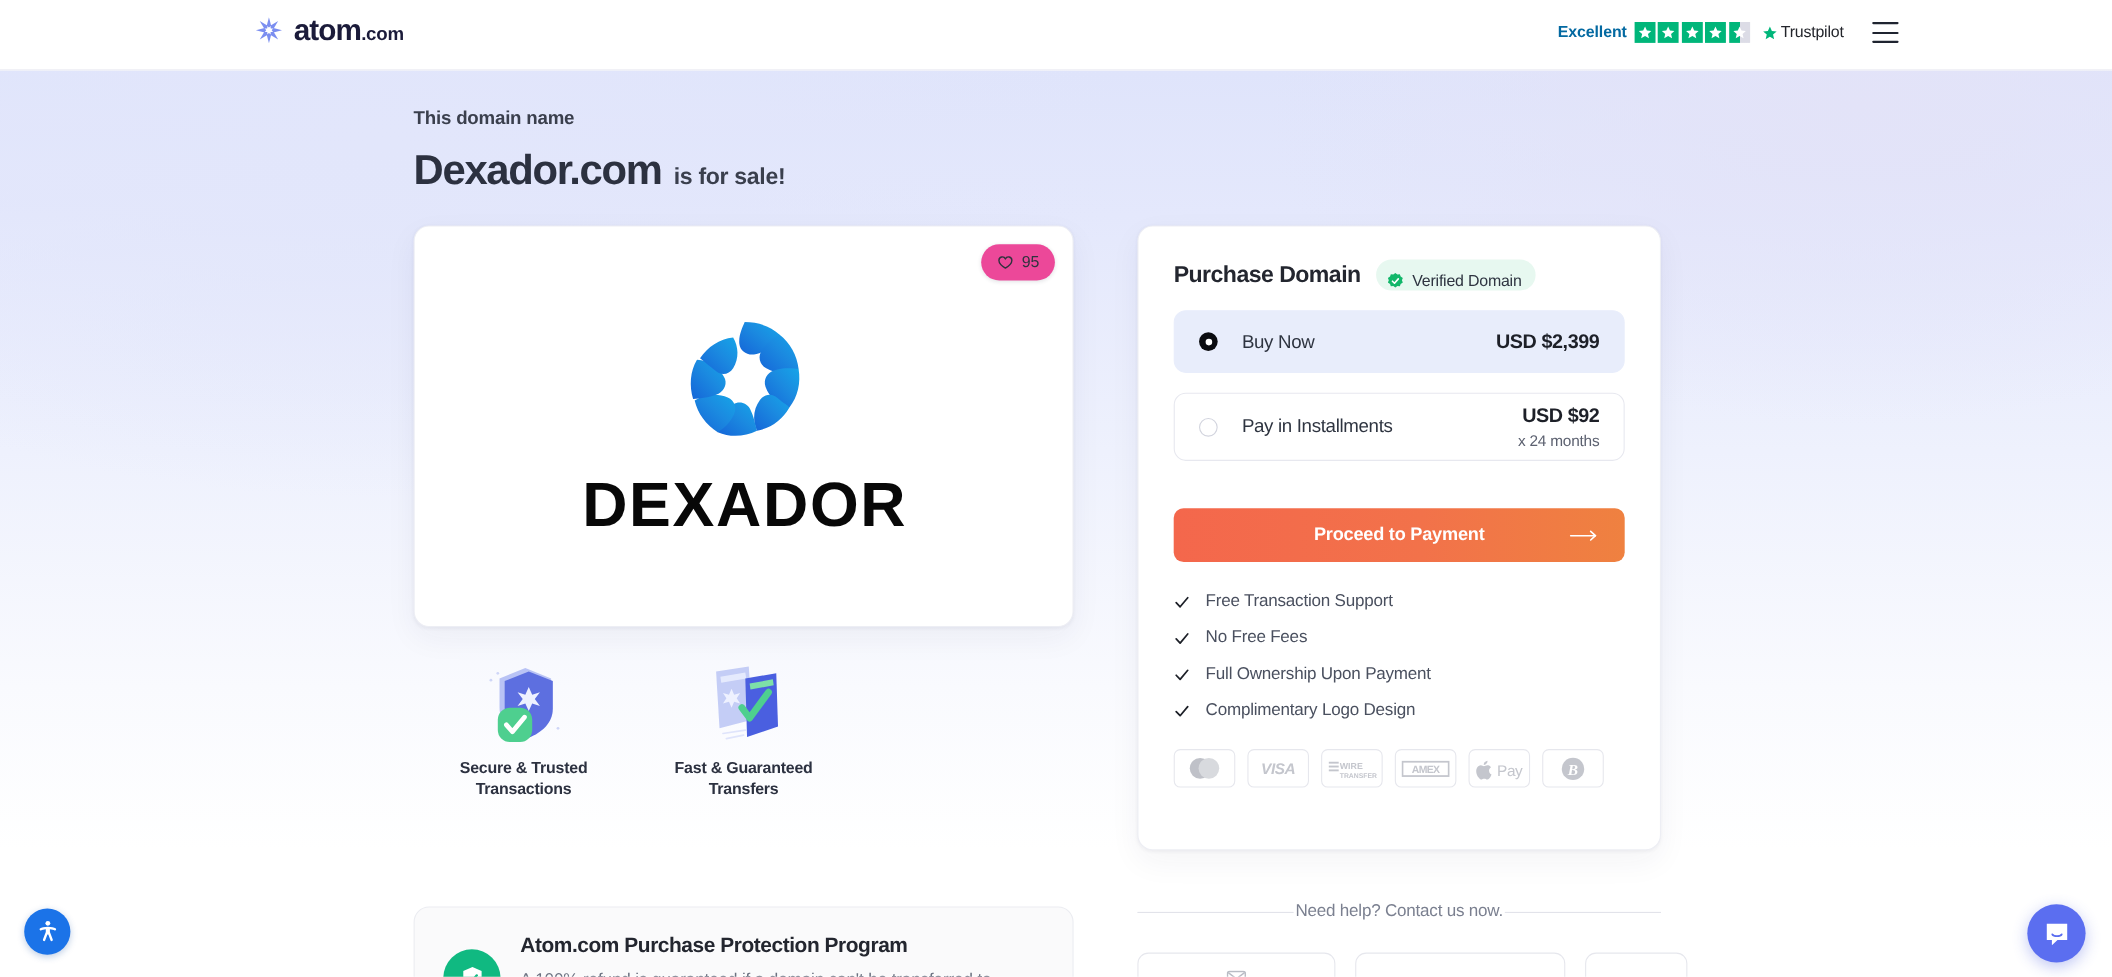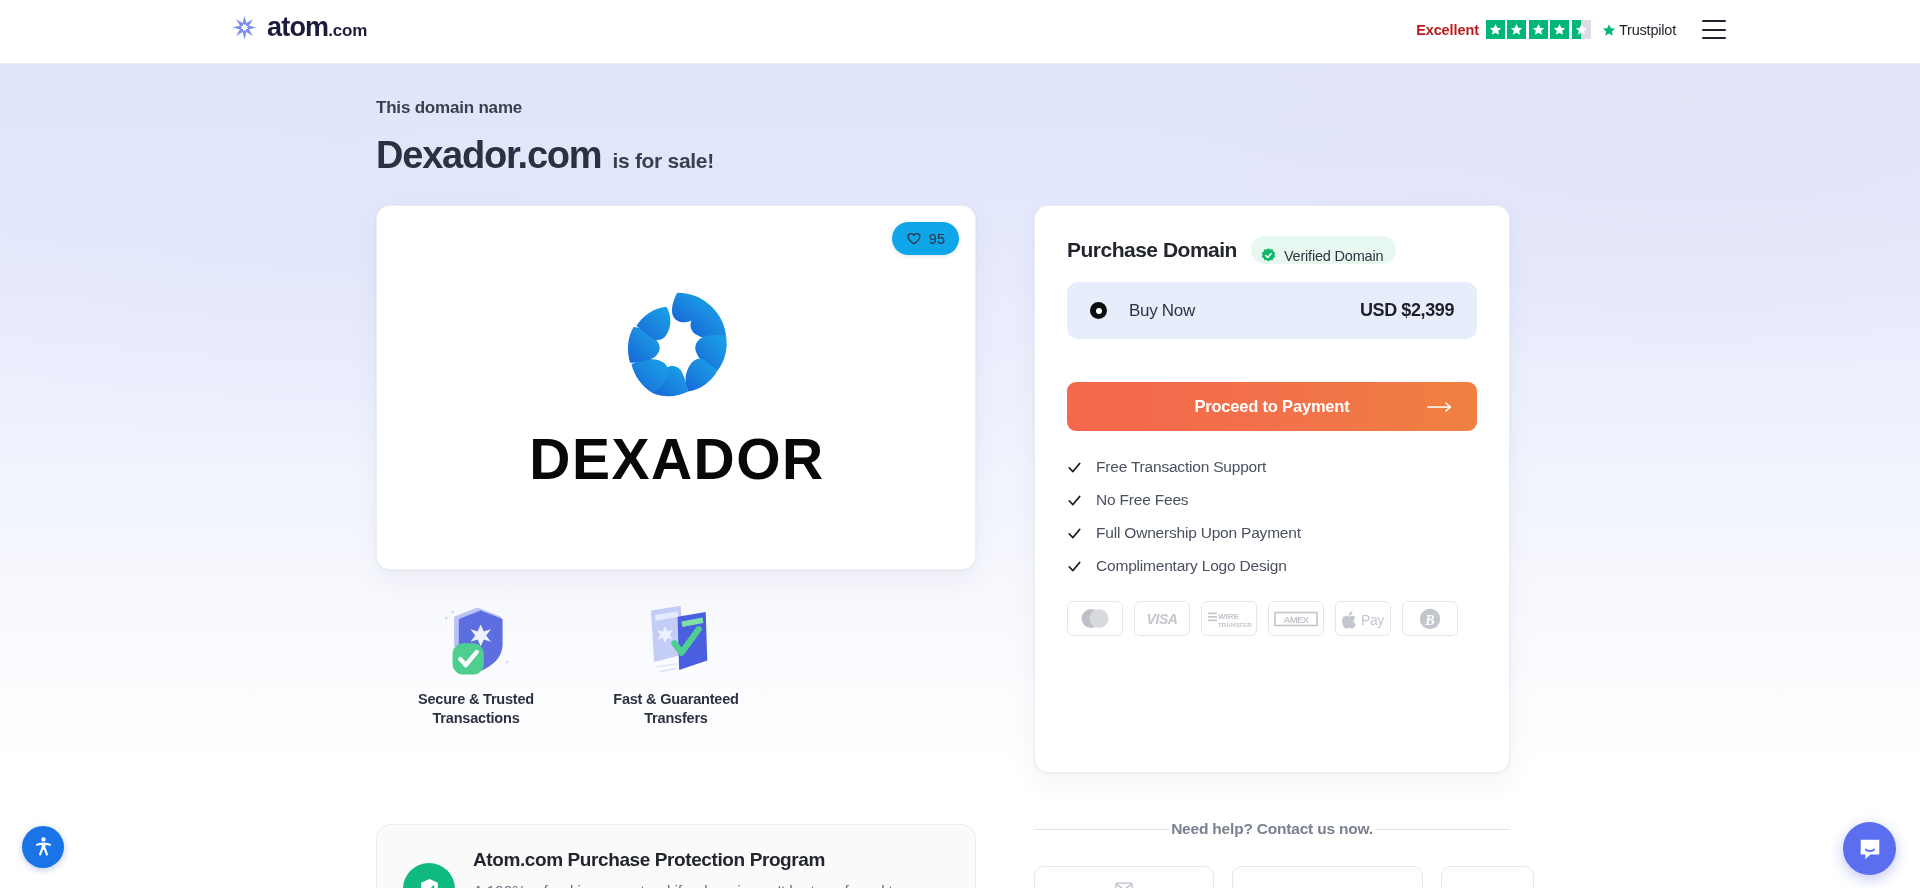"Excellent" .trust-word { color: #b91c1c -> #0369a1 }
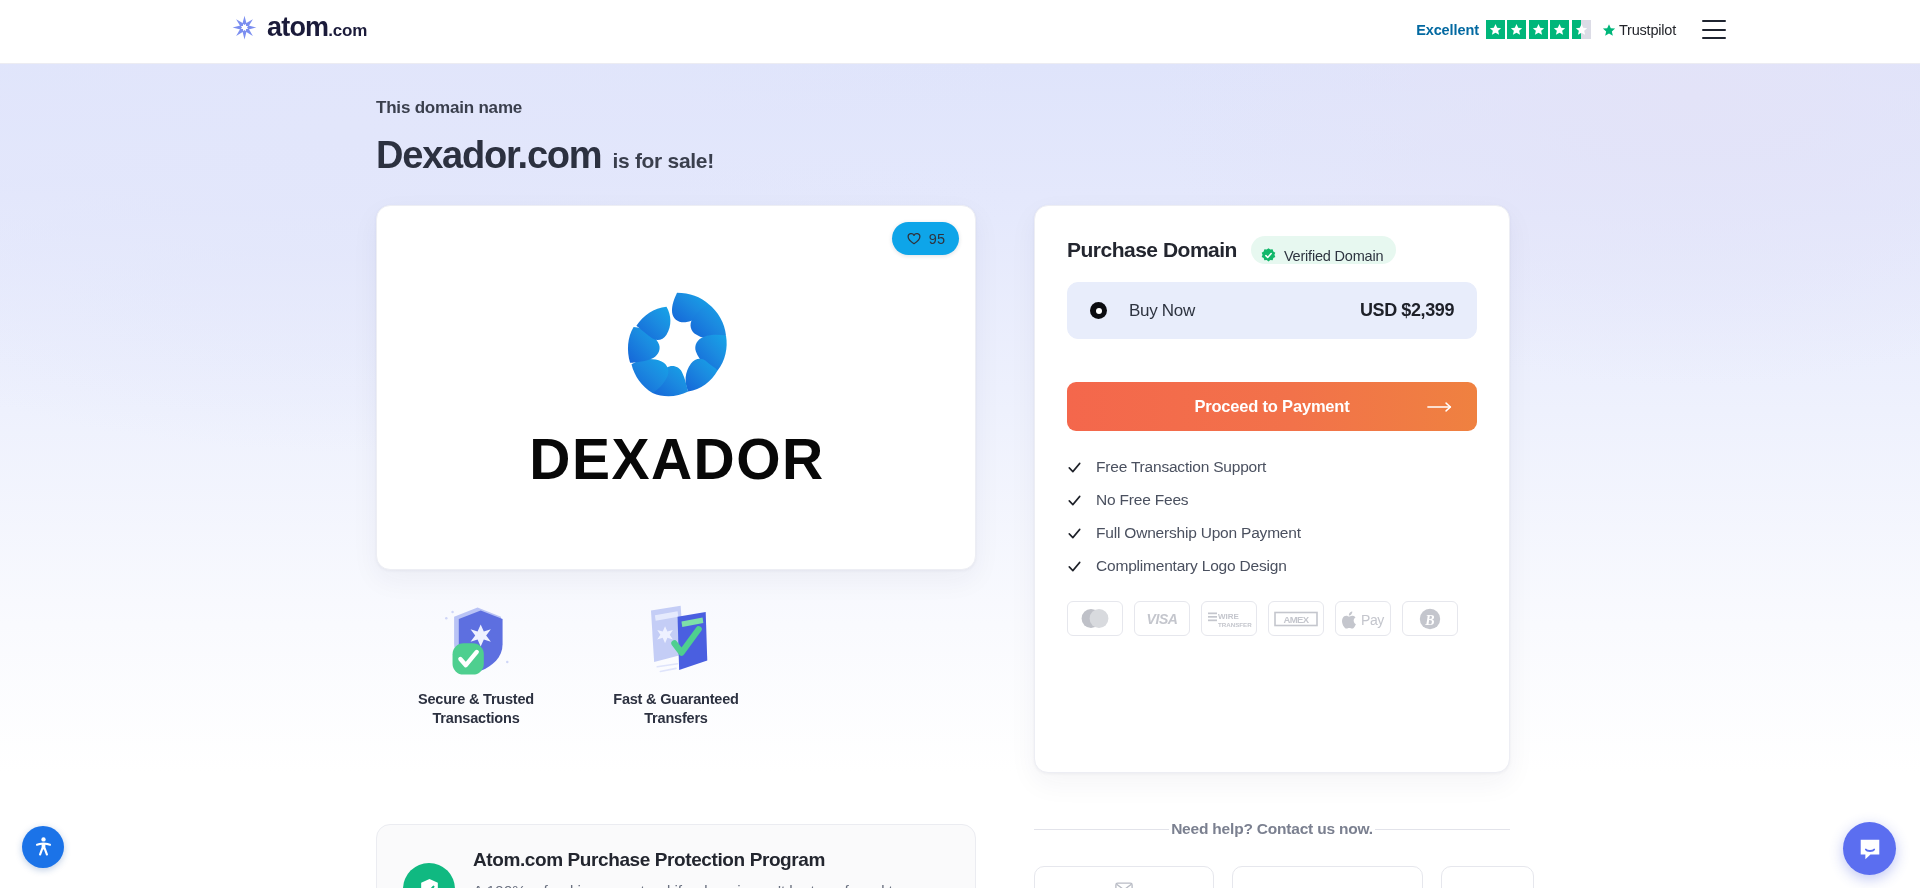"95" .like-pill { background: #0ea5e9 -> #ec4899 }
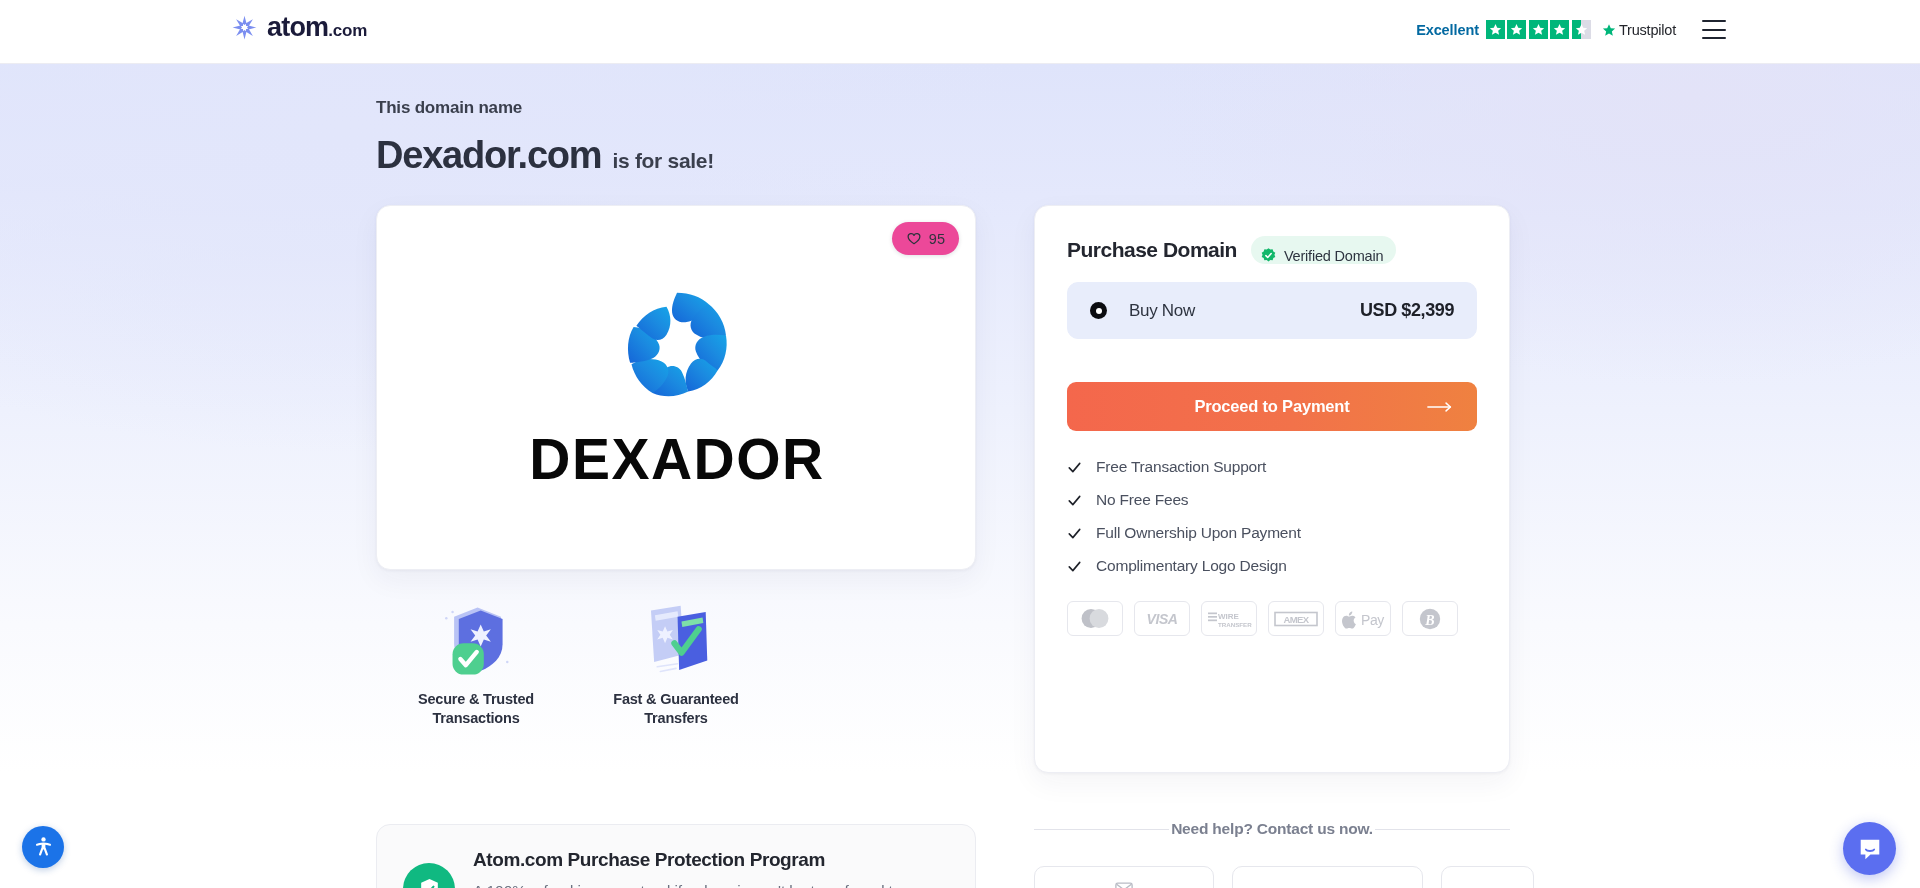"Pay in Installments" div.opt { html: none -> <div> <span></span> <span>Pay in Installments</span> <span> <div>USD $92</div> <div>x 24 months</div> </span> </div> }
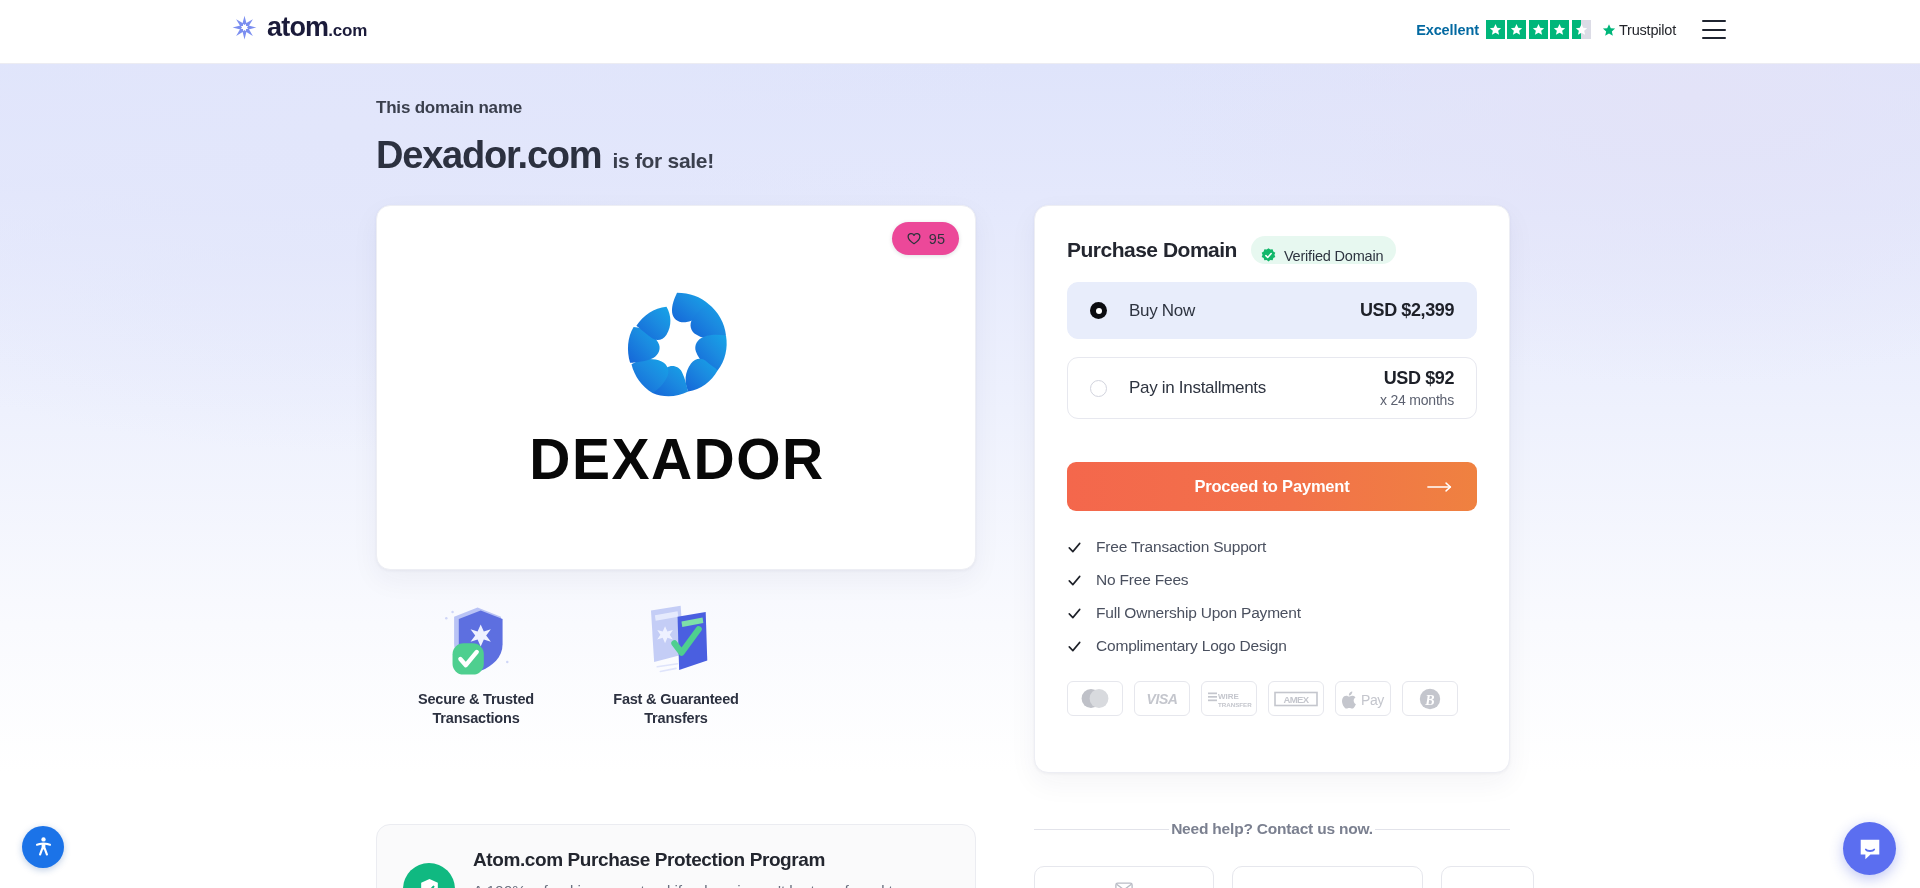"Need help? Contact us now." .need-help { font-weight: bold -> none }
